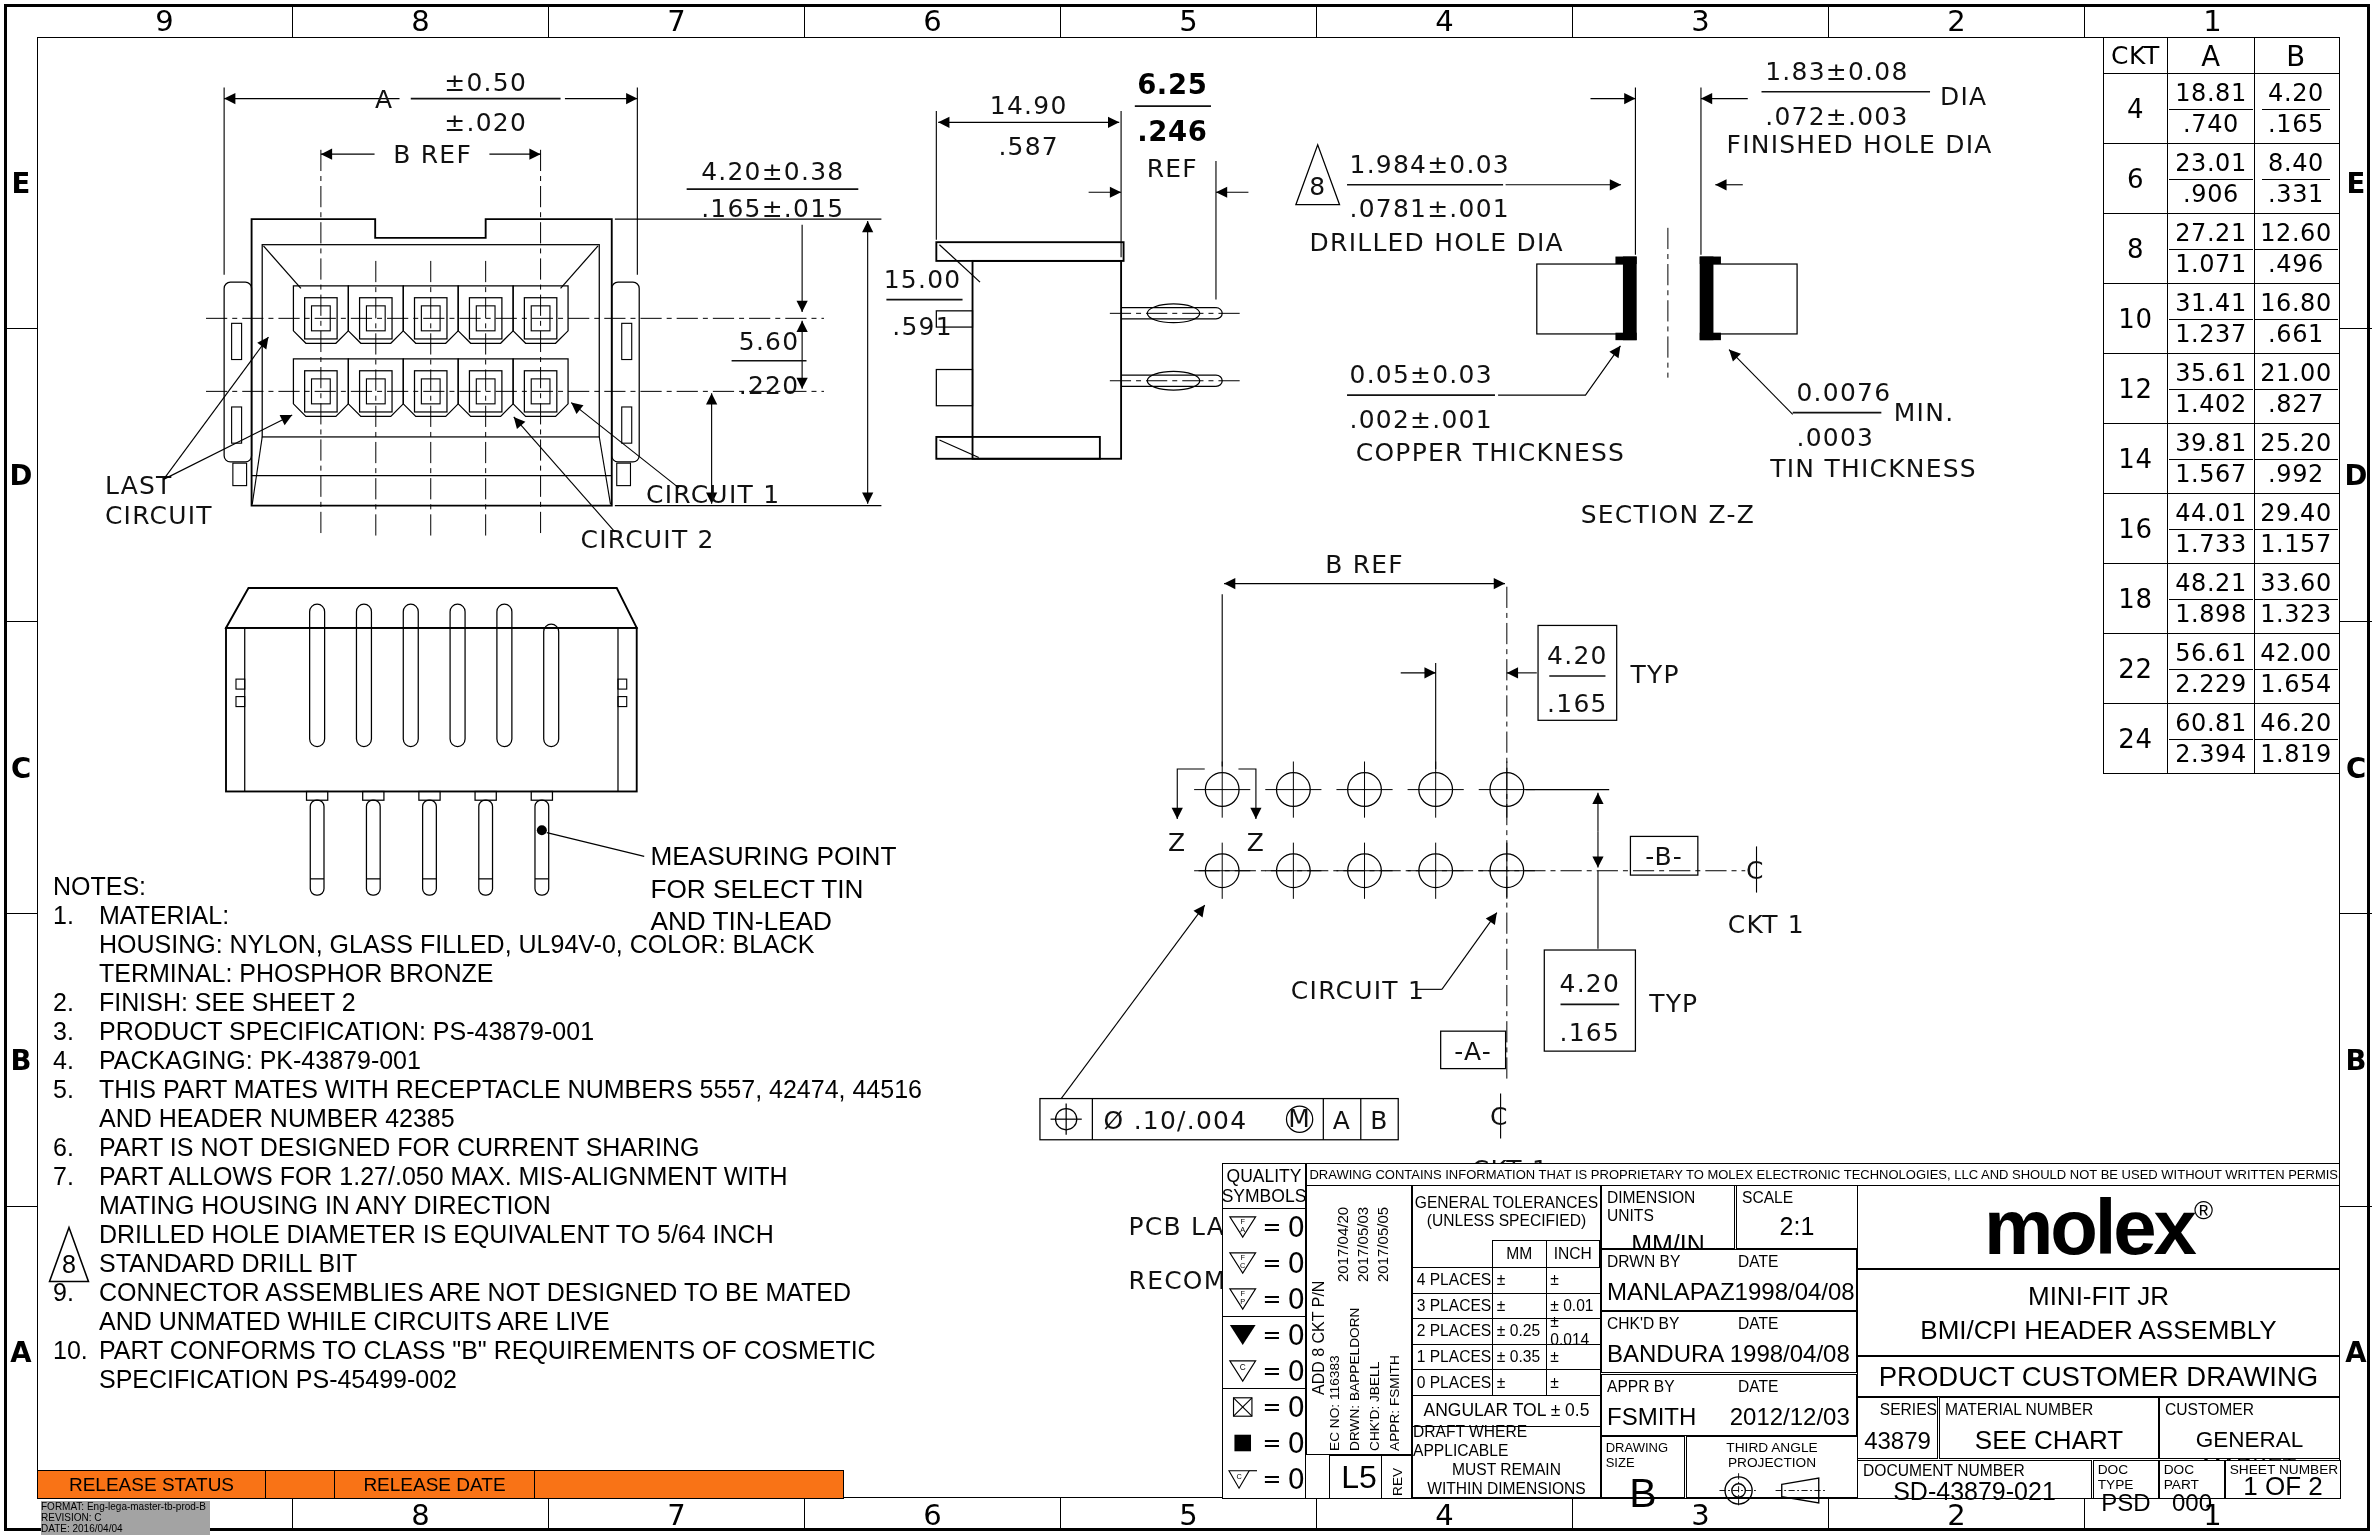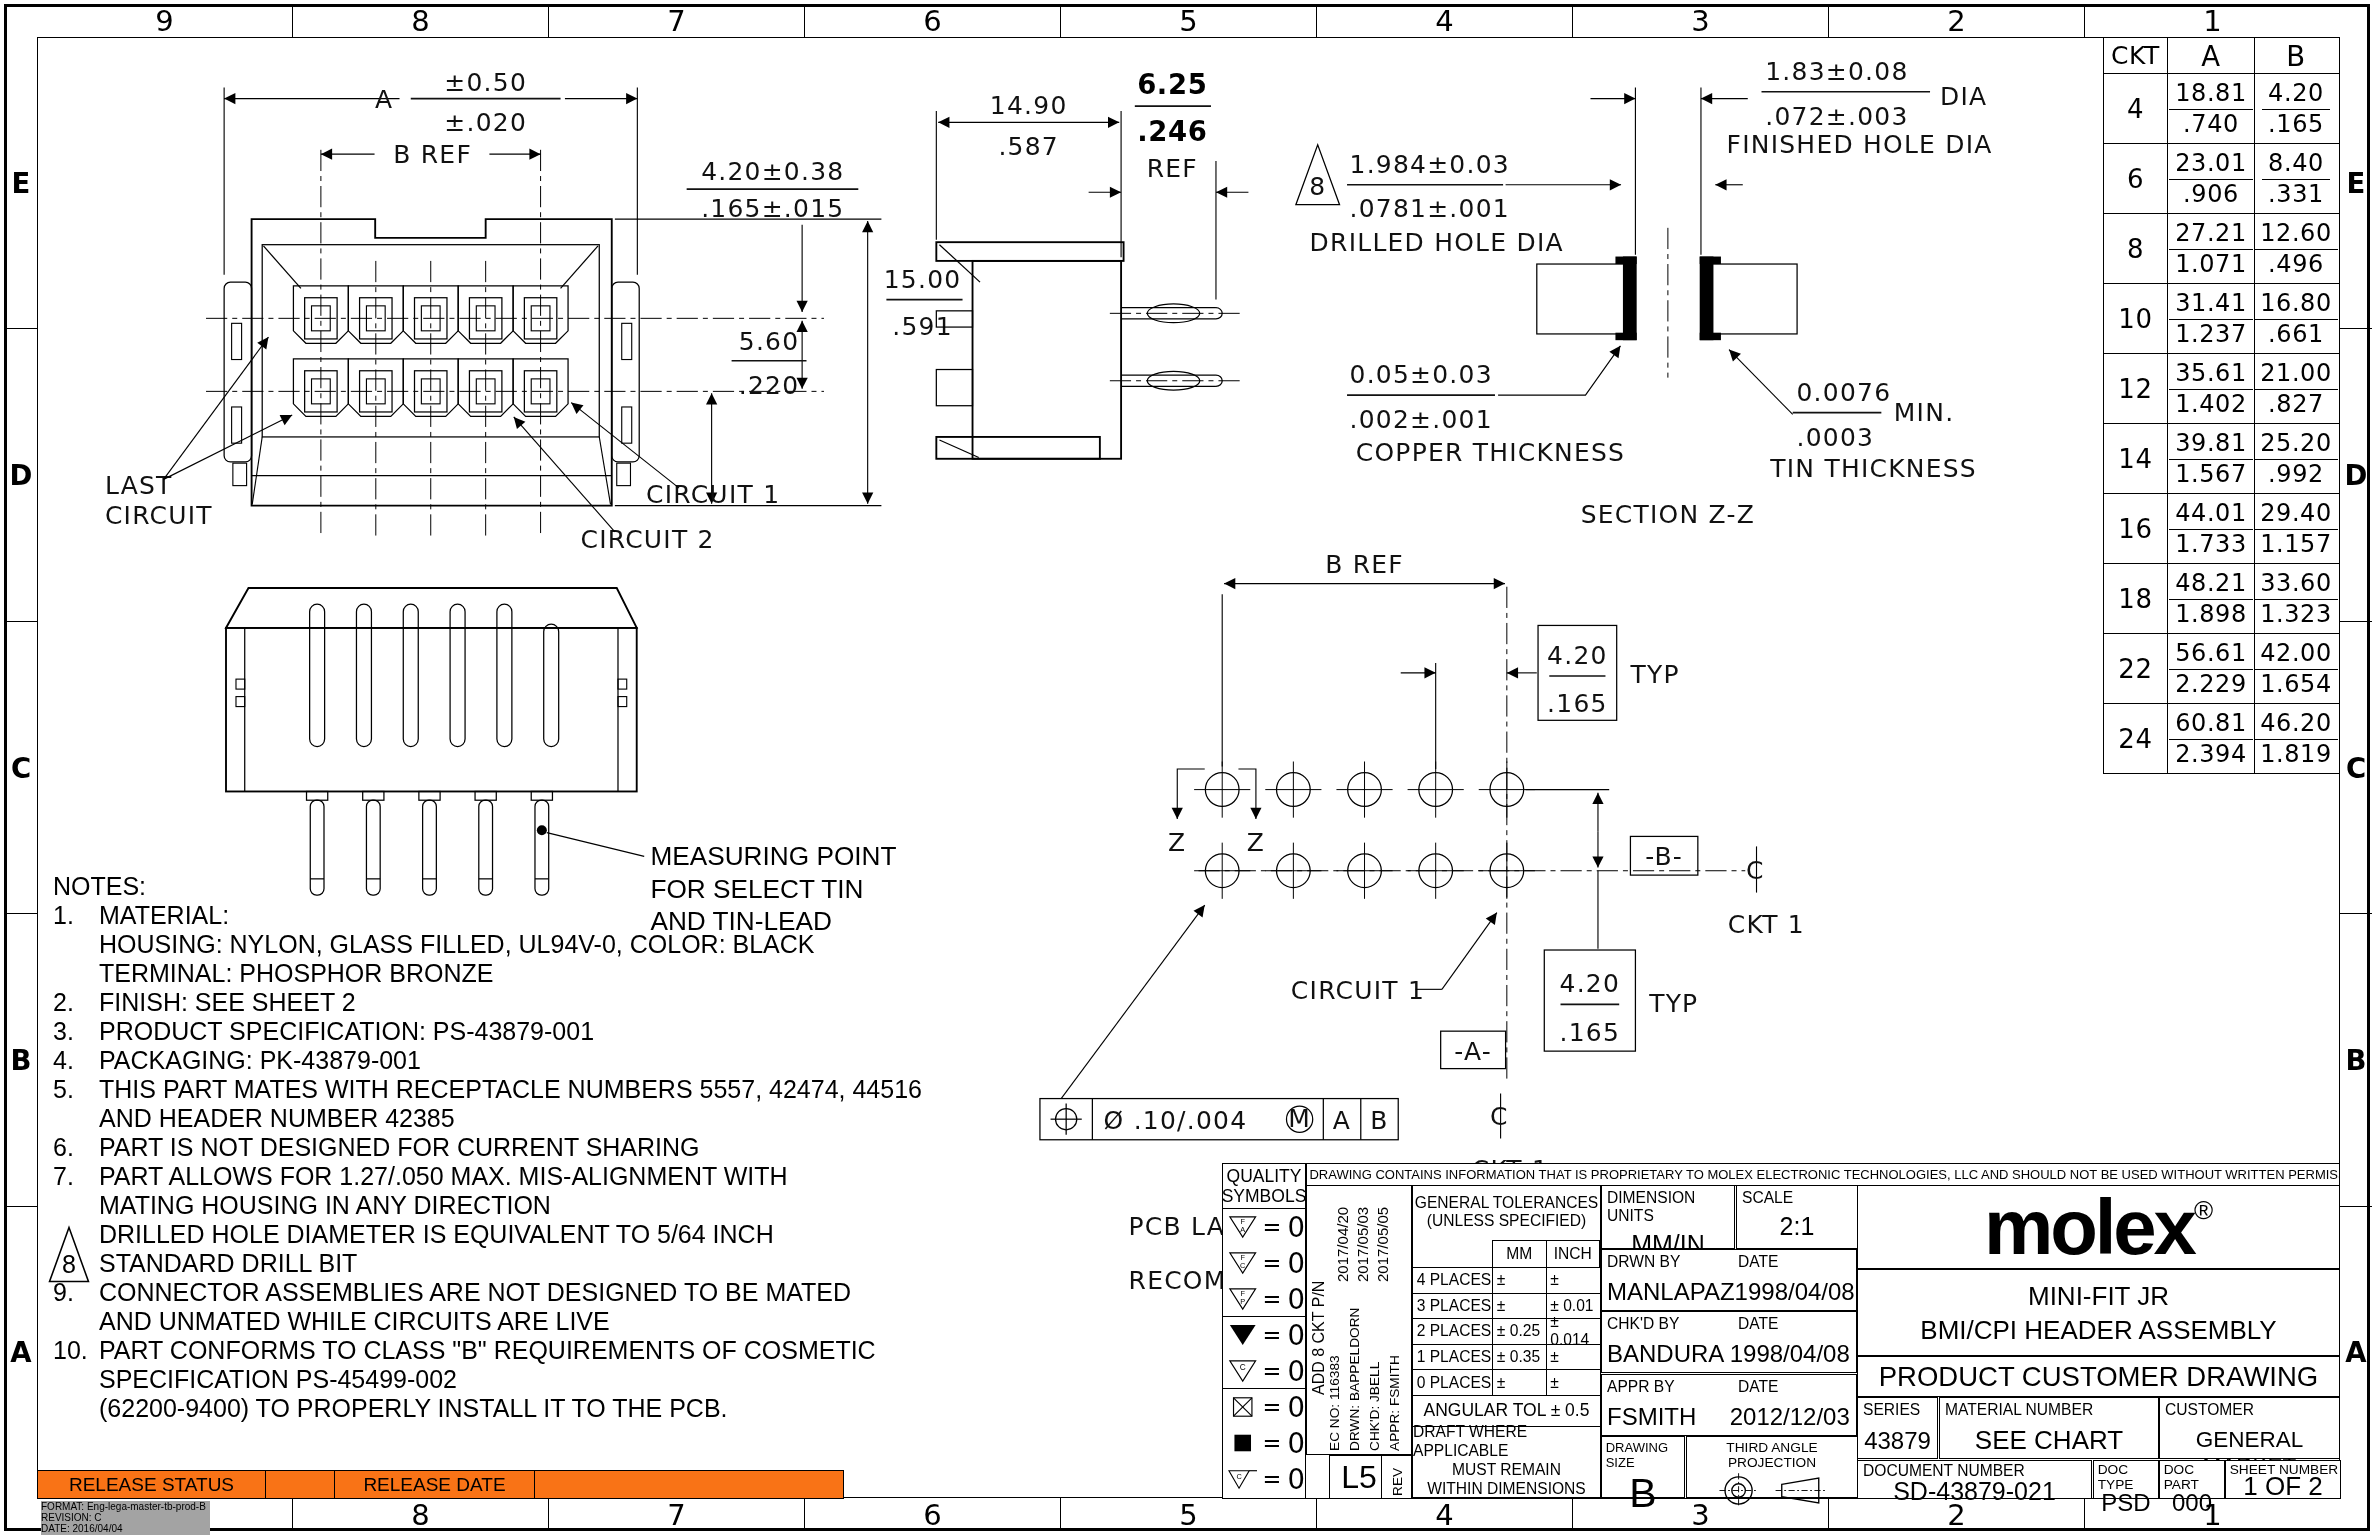"(62200-9400) TO PROPERLY INSTALL IT" span { html: <span>(62200-9400) TO PROPERLY INSTALL IT TO THE PCB.</span> -> none }
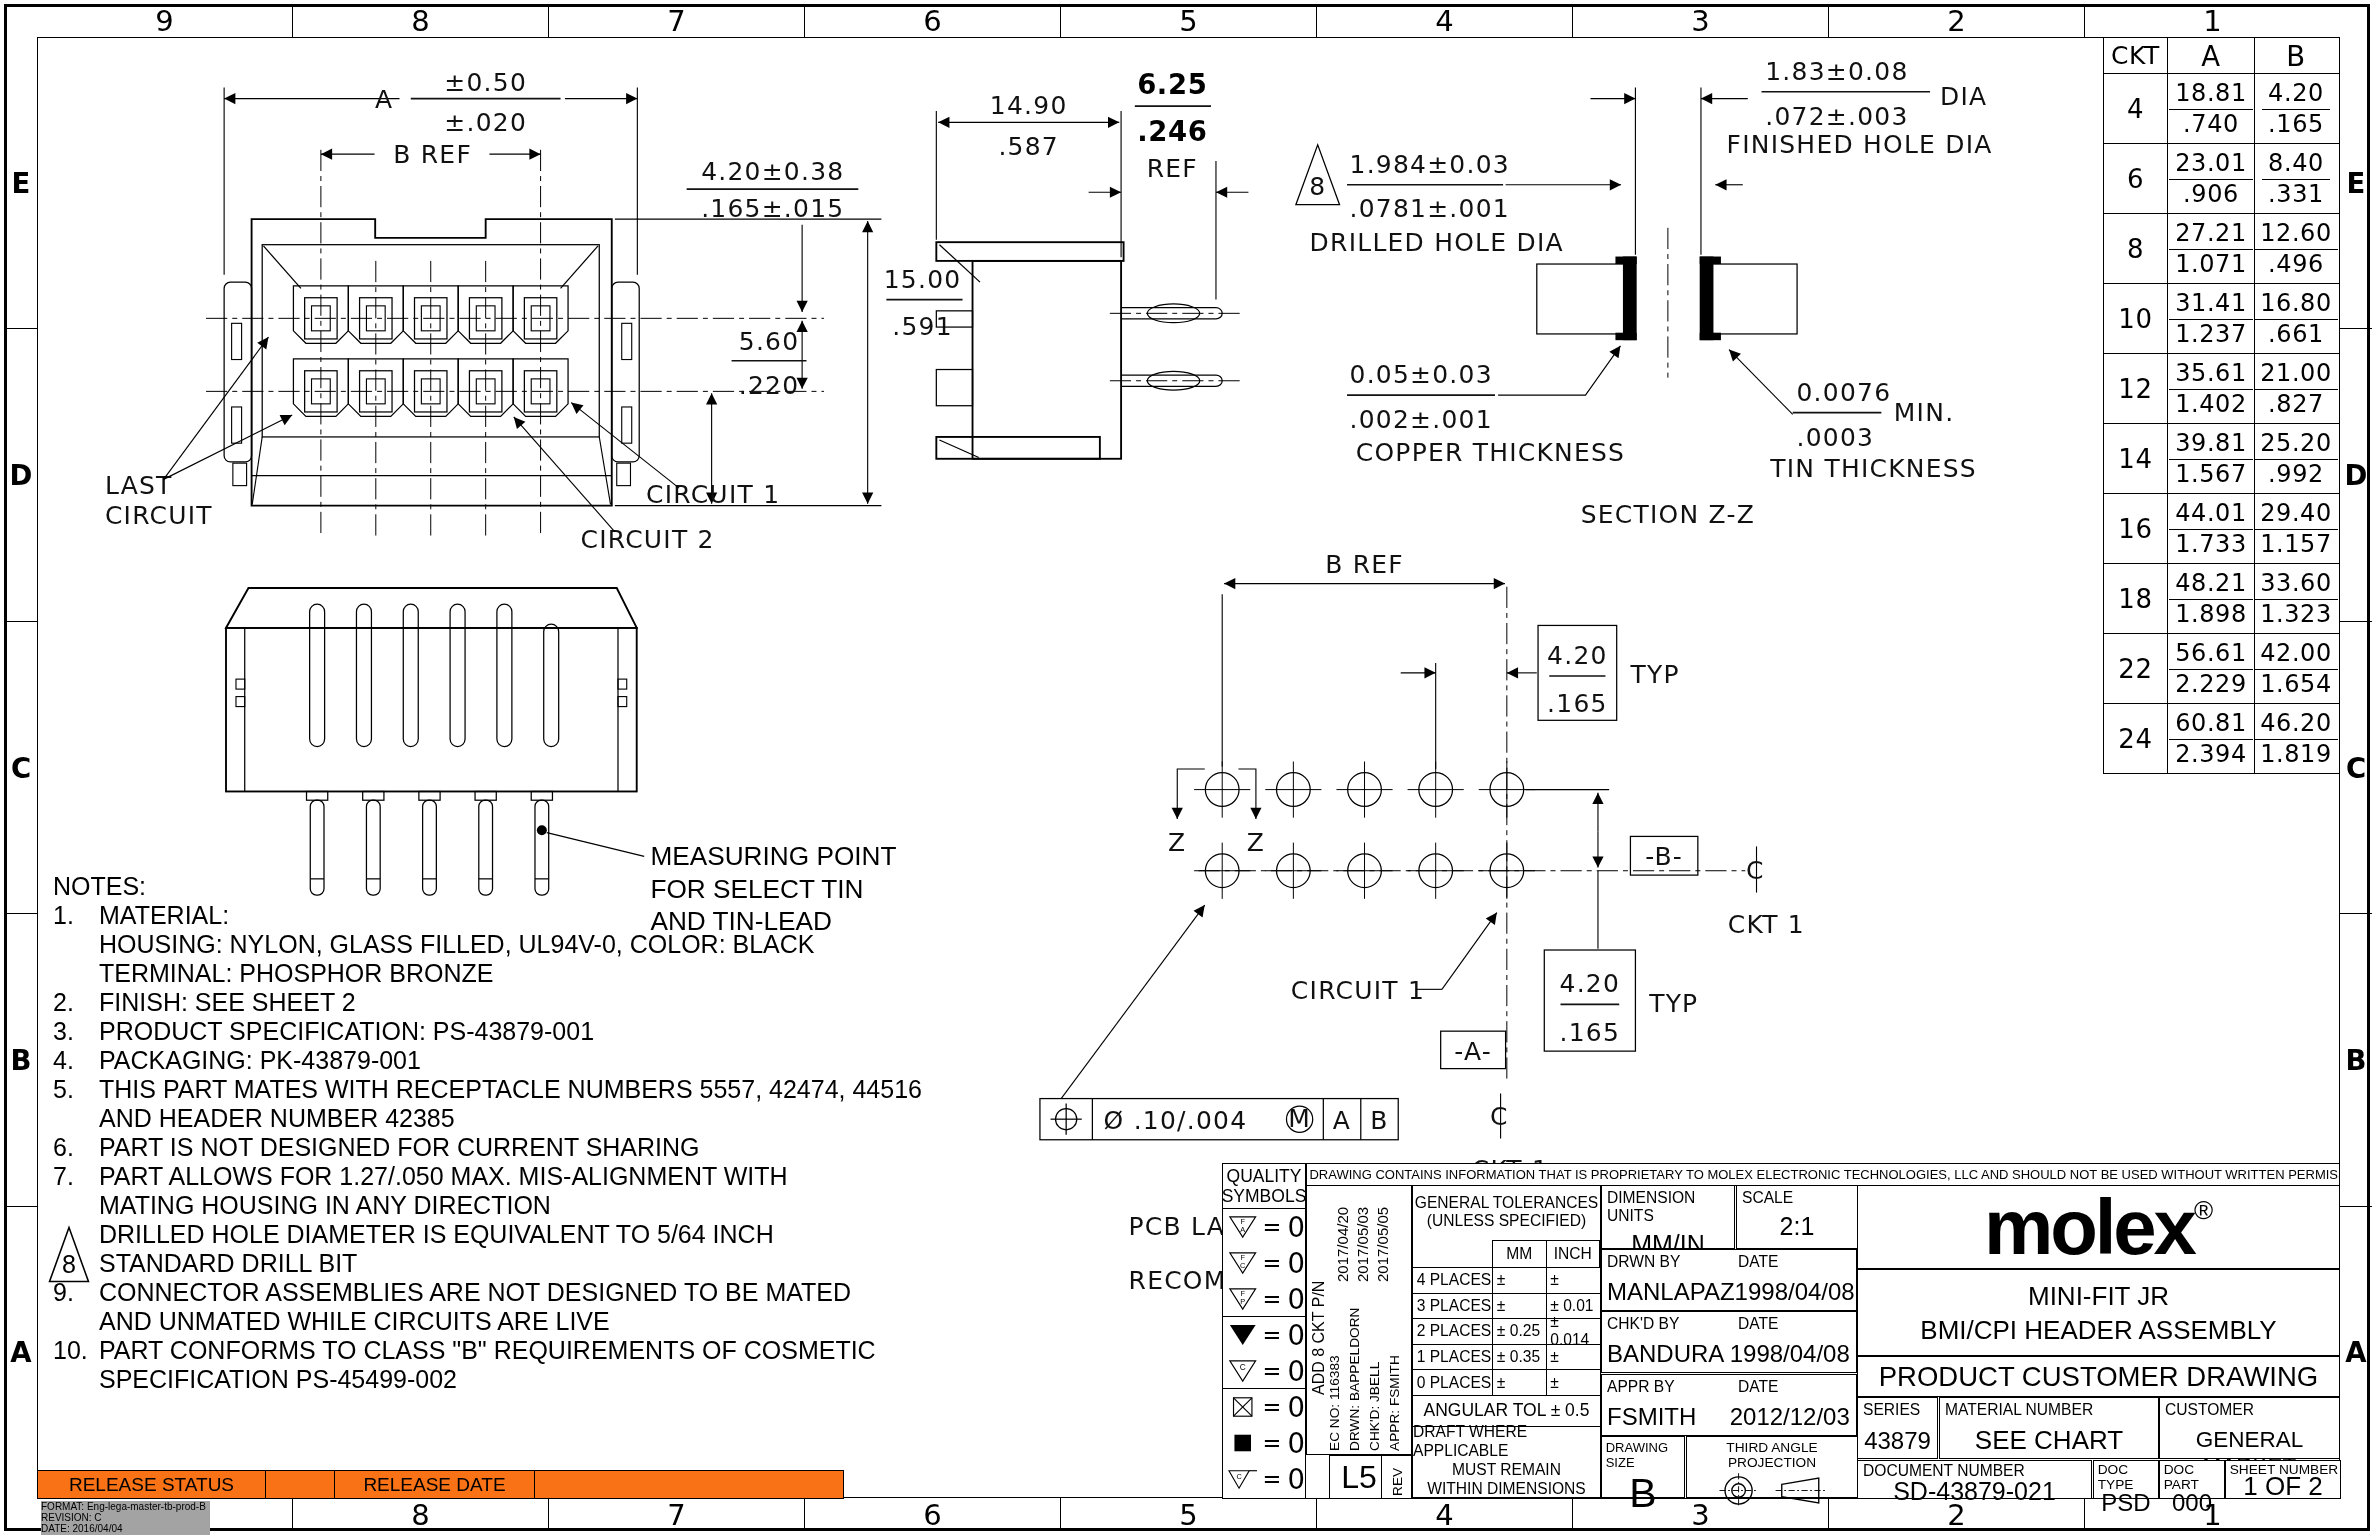"SERIES" div.lbl { text-align: none -> right }
